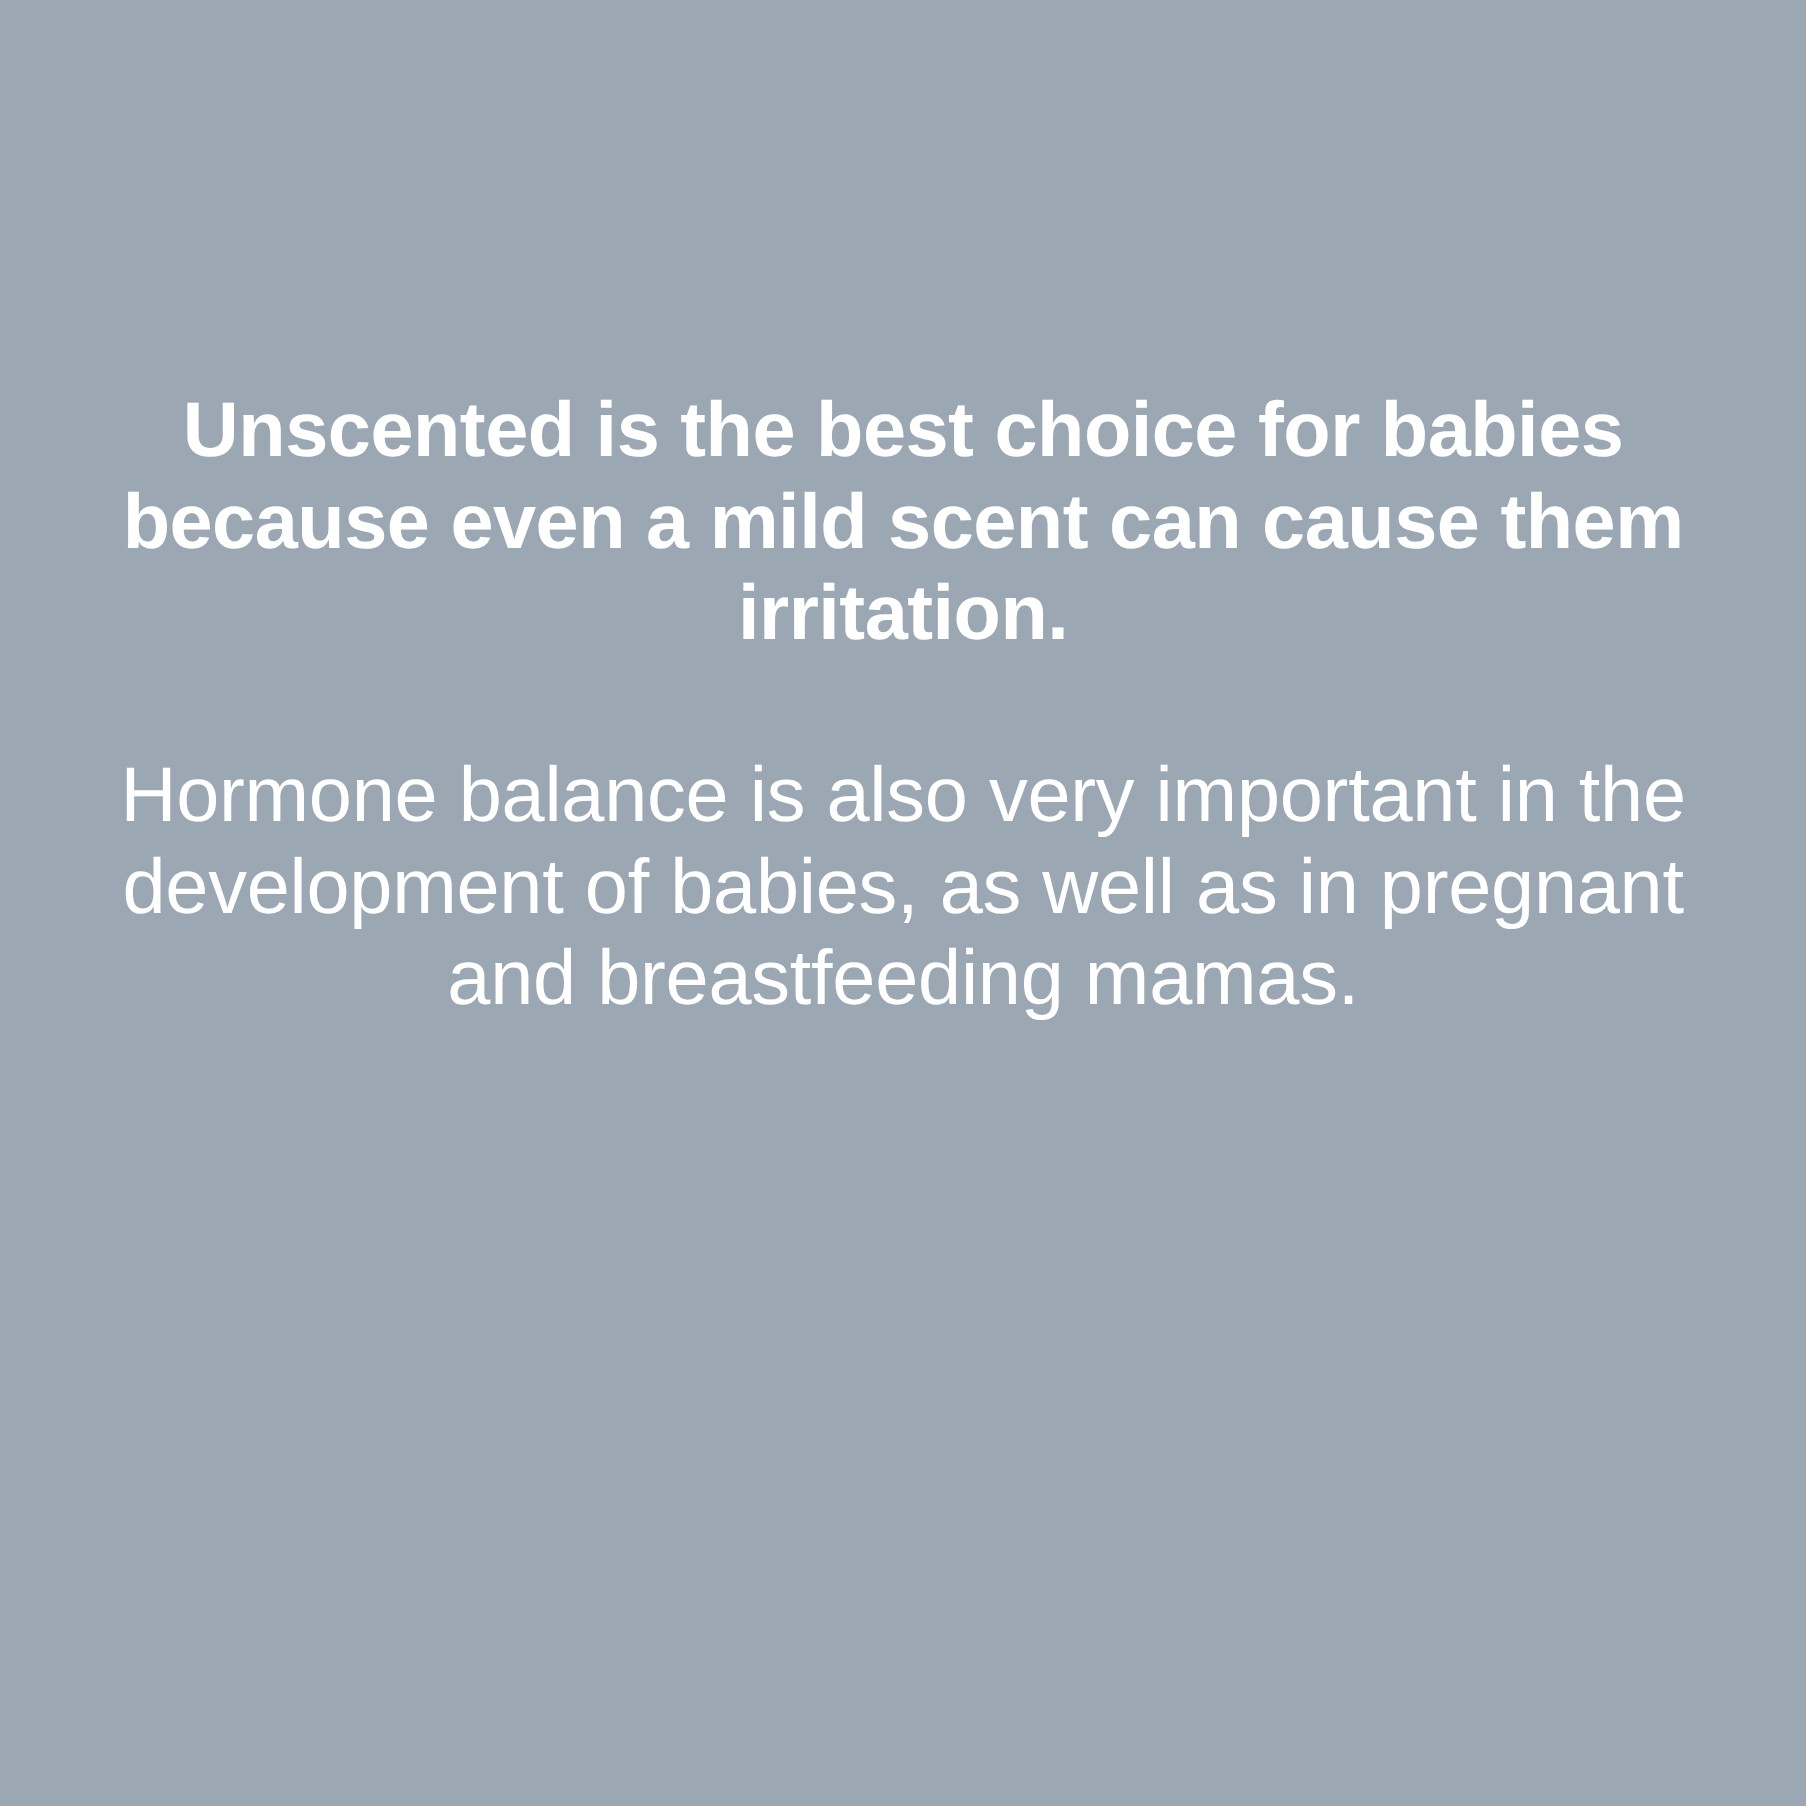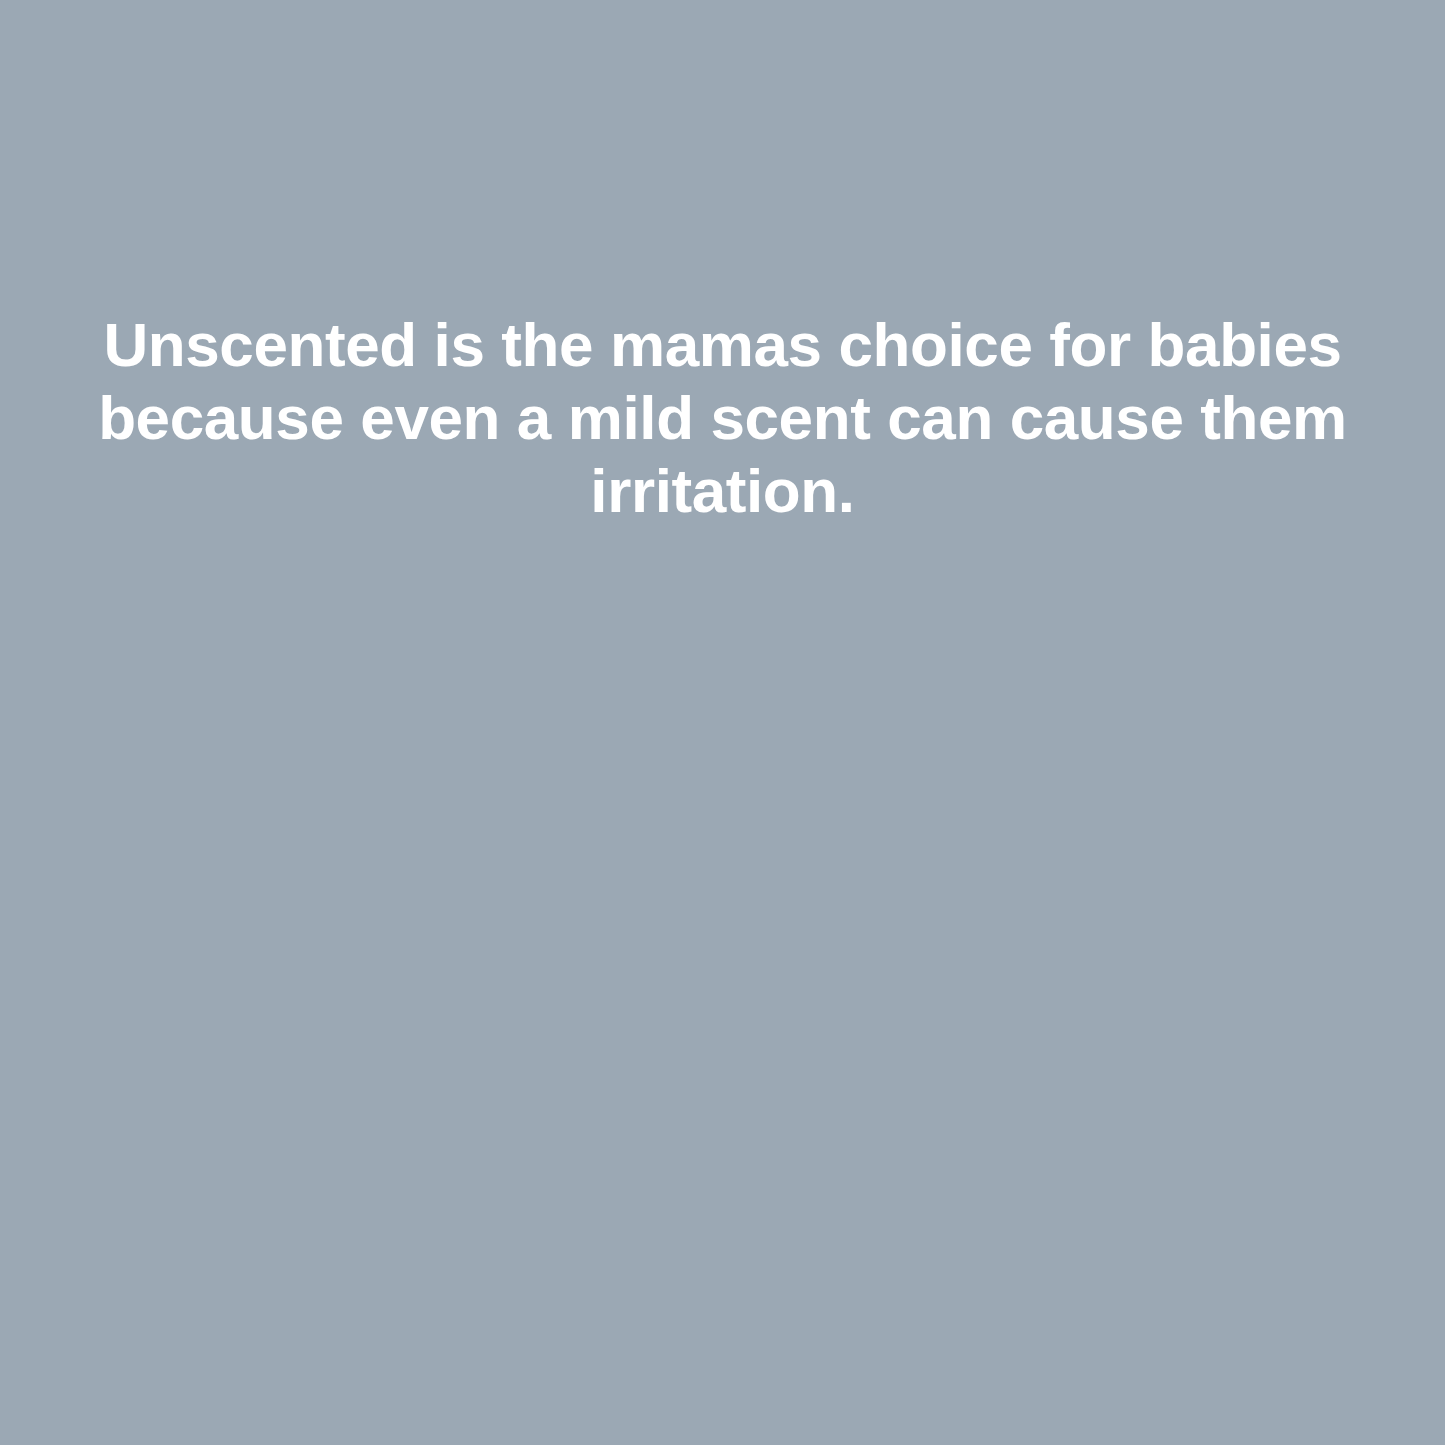"Unscented is the mamas choice" p.para { text: mamas -> best }
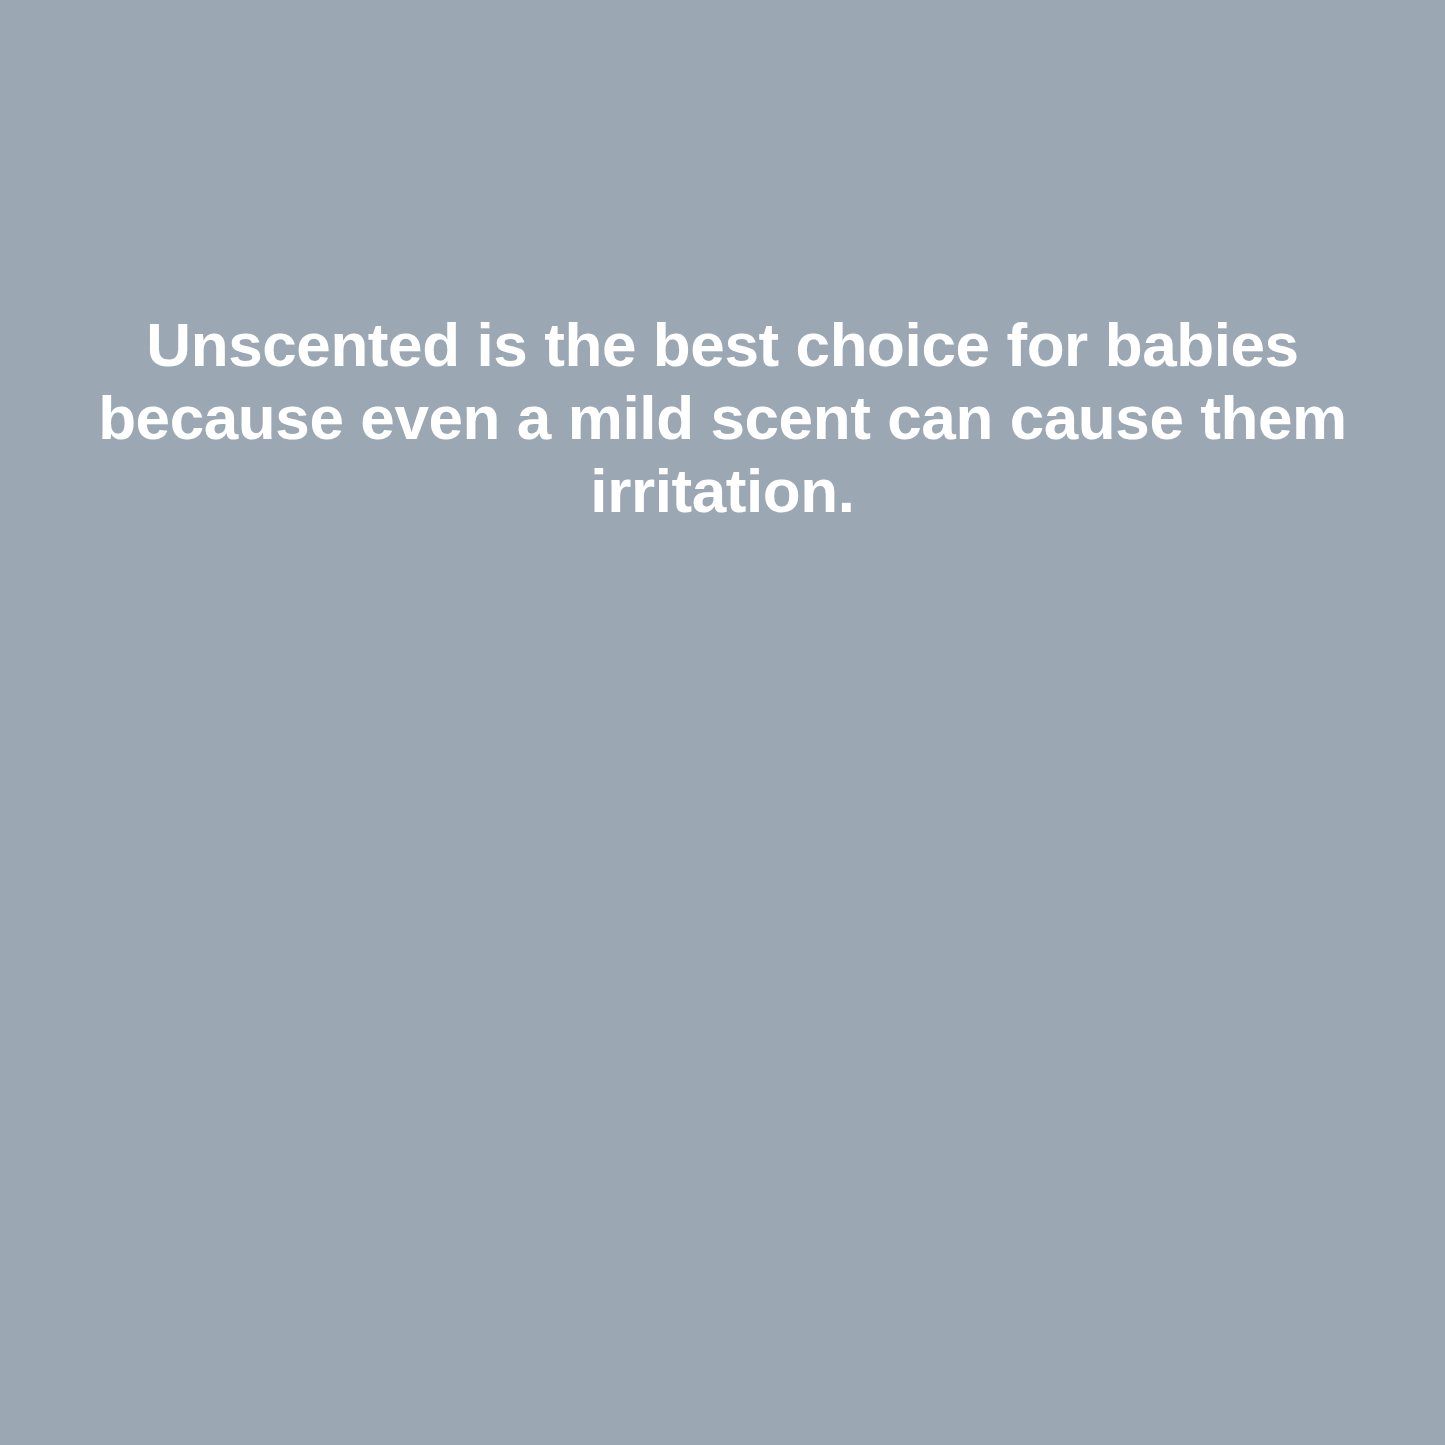"Hormone balance is also very" p.para { html: none -> <p>Hormone balance is also very important in the development of babies, as well as in pregnant and breastfeeding mamas.</p> }
